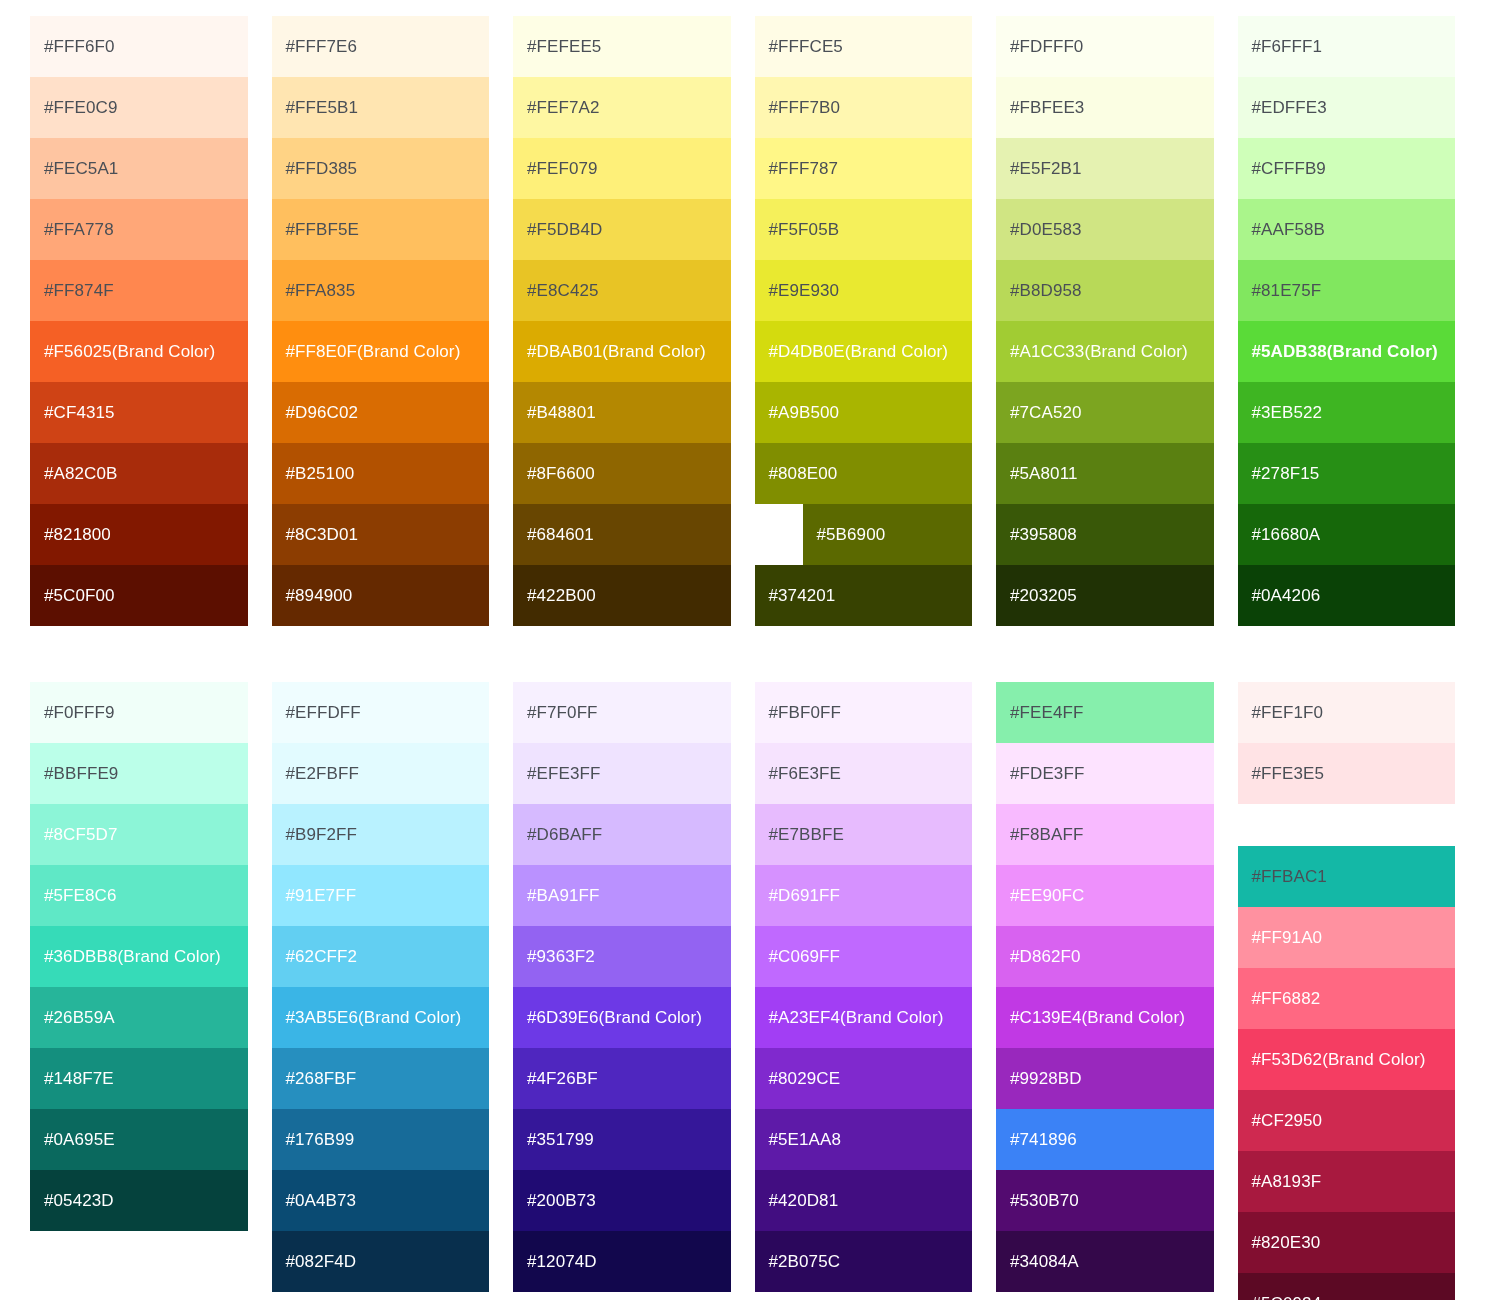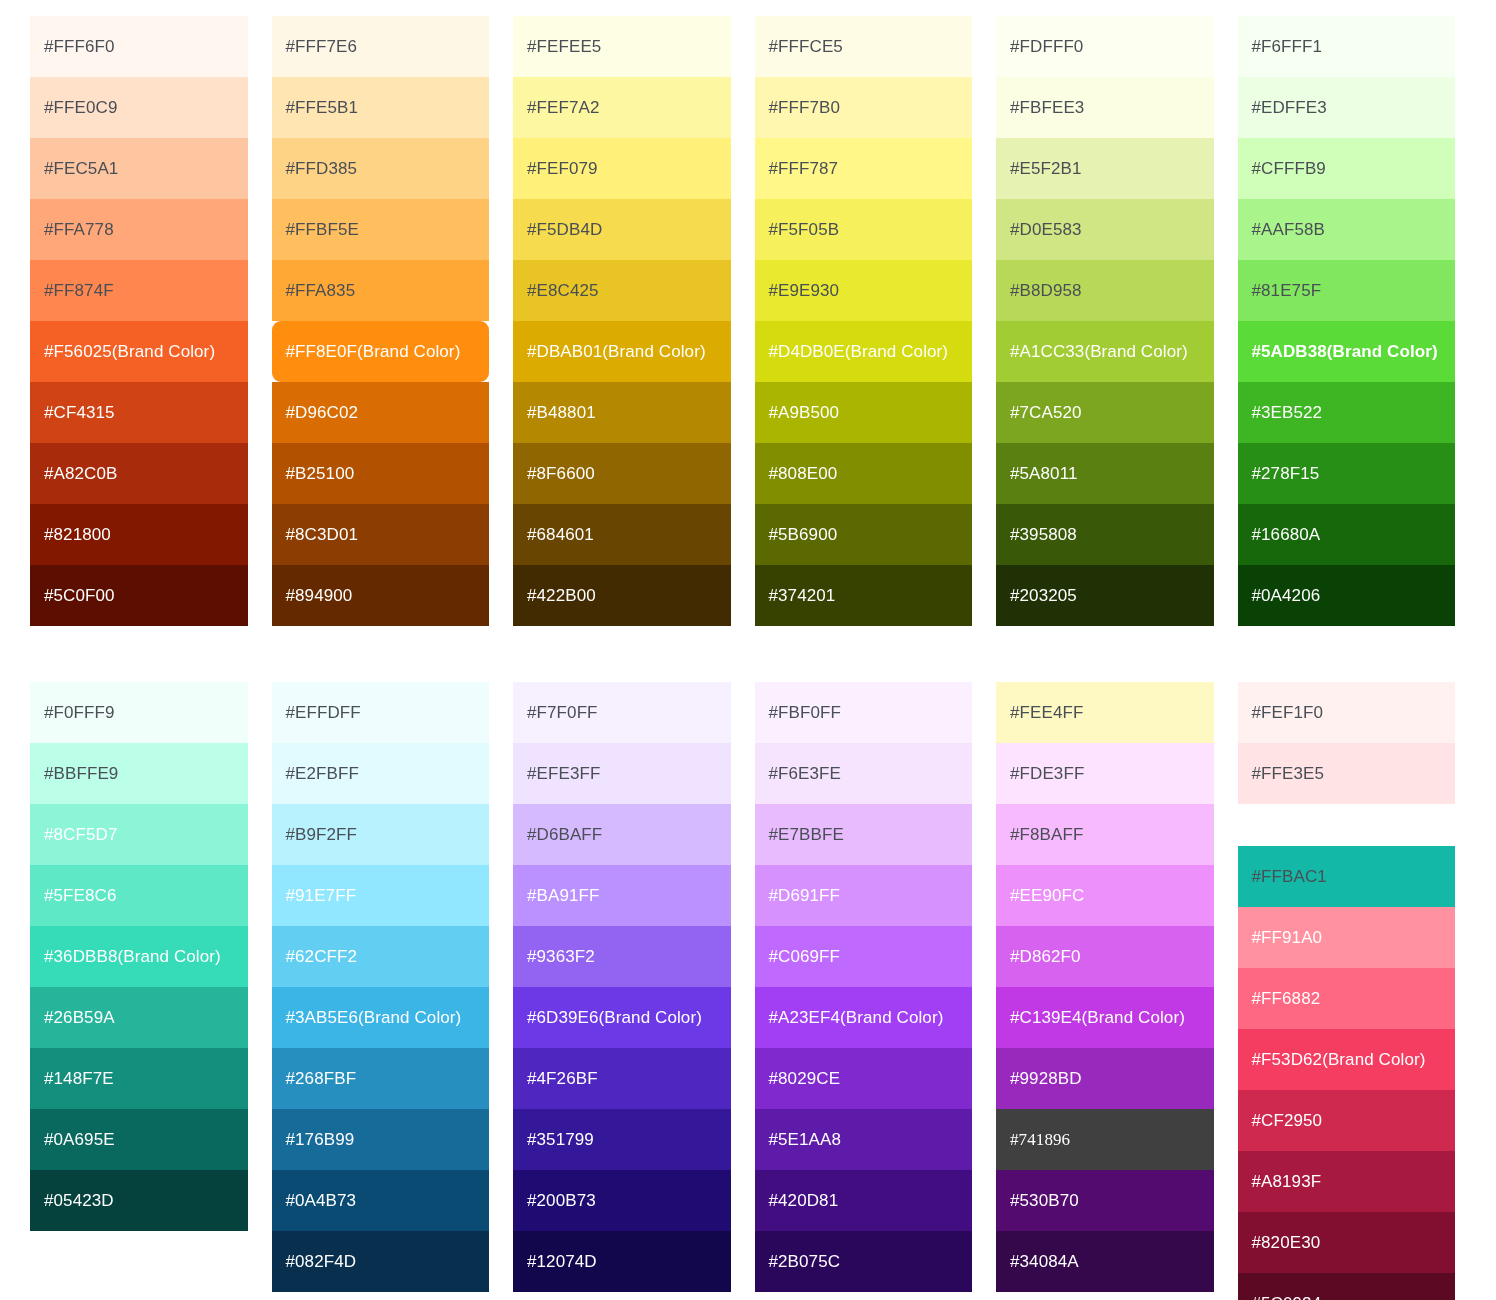"#FF8E0F(Brand Color)" div.swatch { border-radius: 9px -> none }
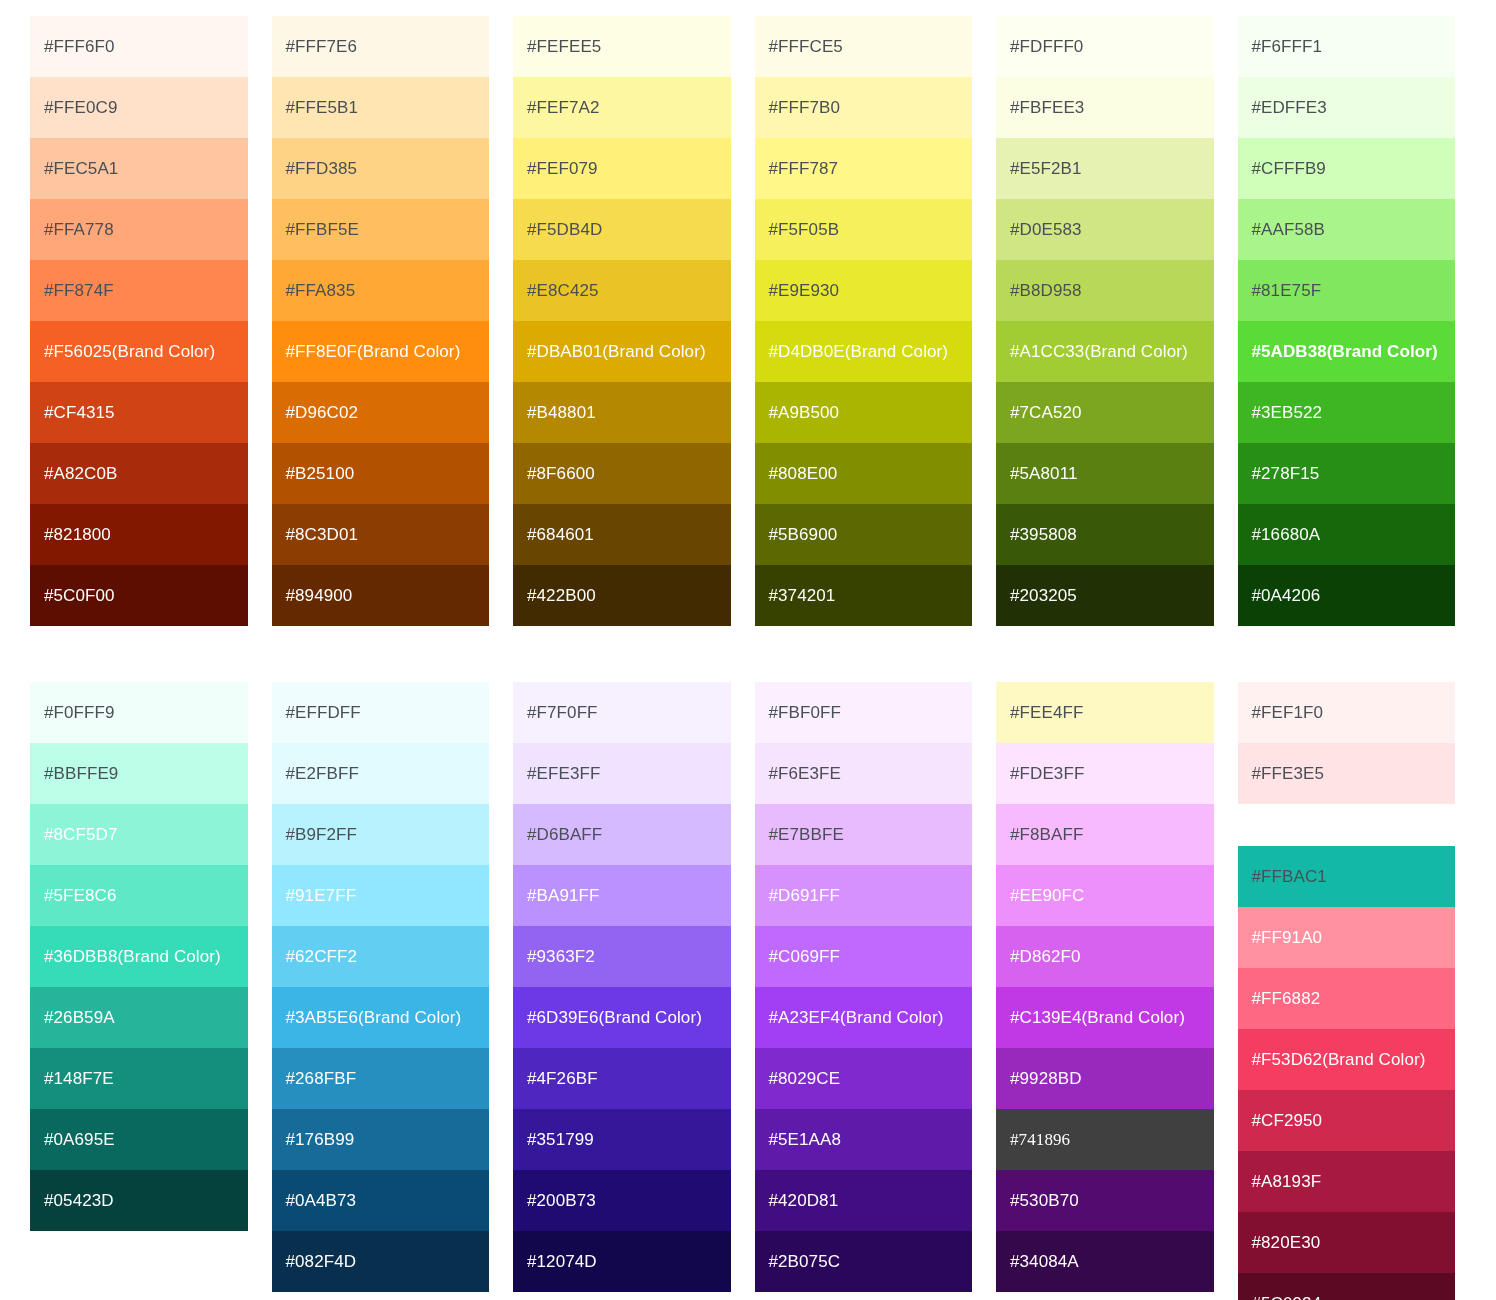"#5B6900" div.swatch { margin-left: none -> 48px }
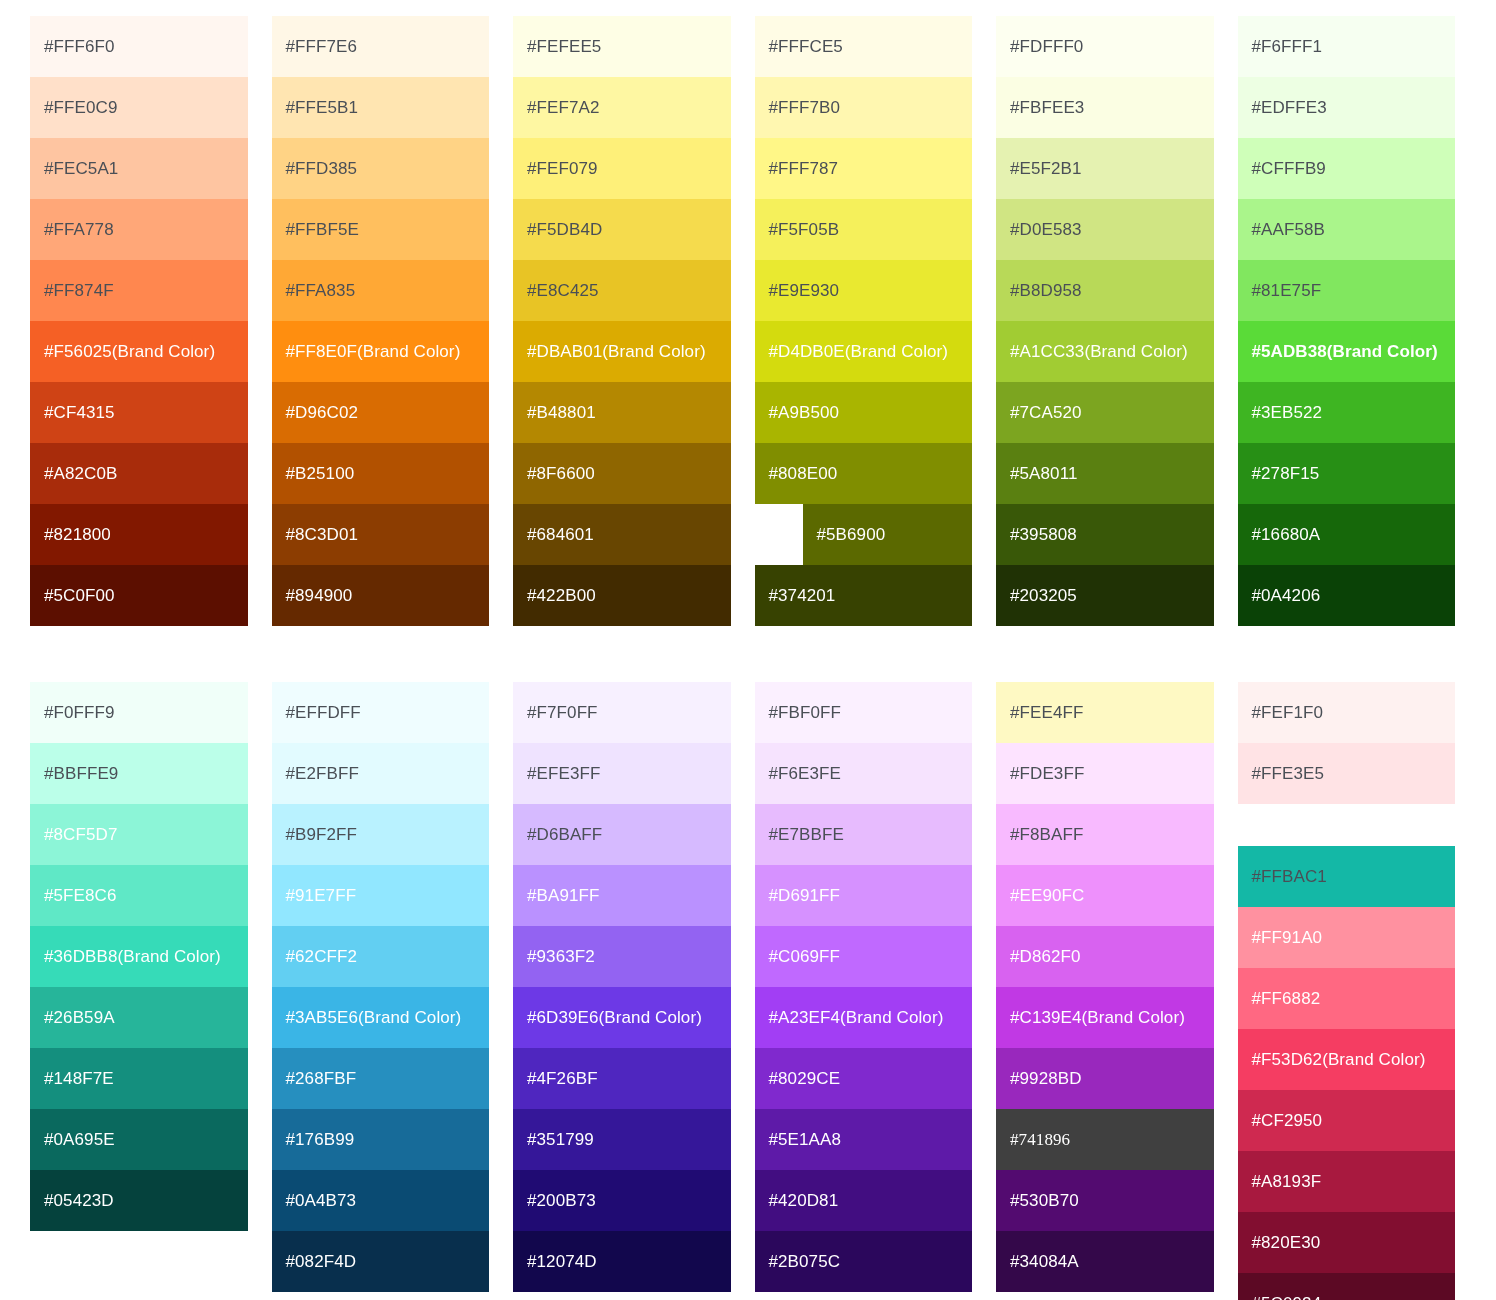"#FEE4FF" div.swatch { background: #fef9c3 -> #86efac }
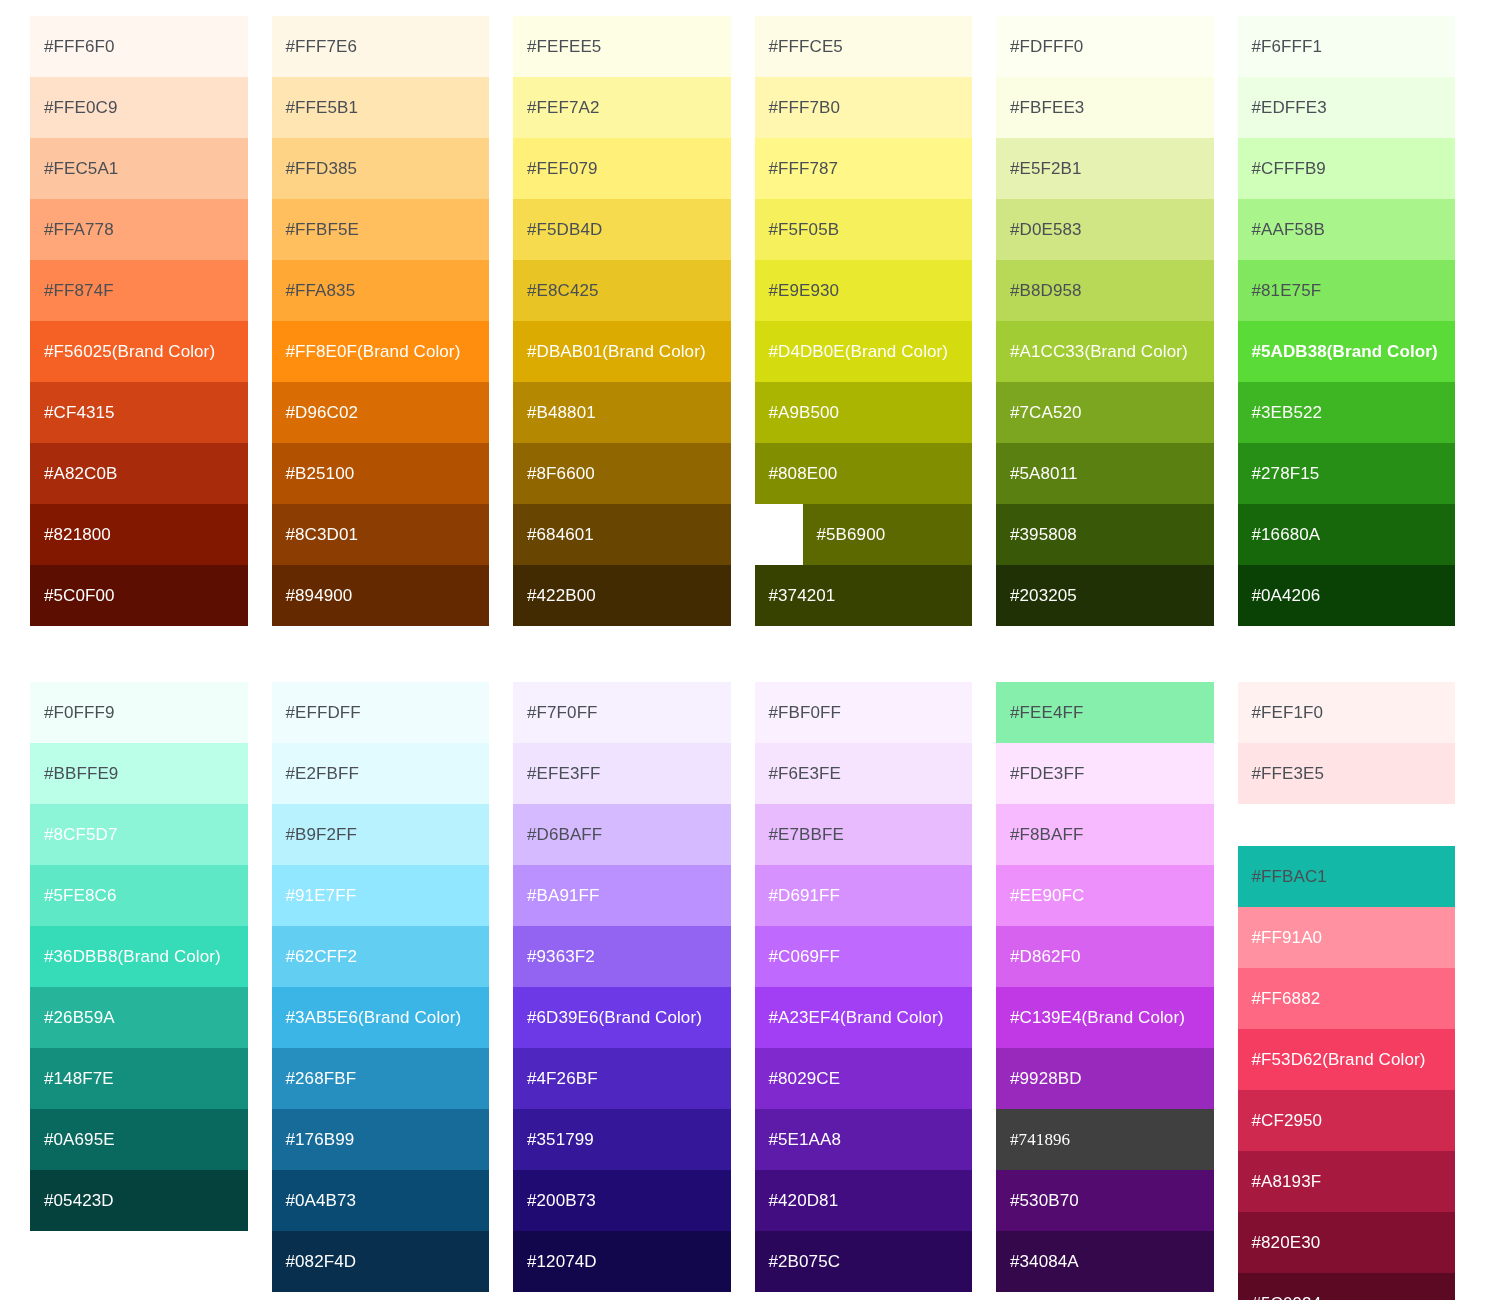"#741896" div.swatch { background: #404040 -> #3b82f6; font-family: Liberation Serif, serif -> none }
